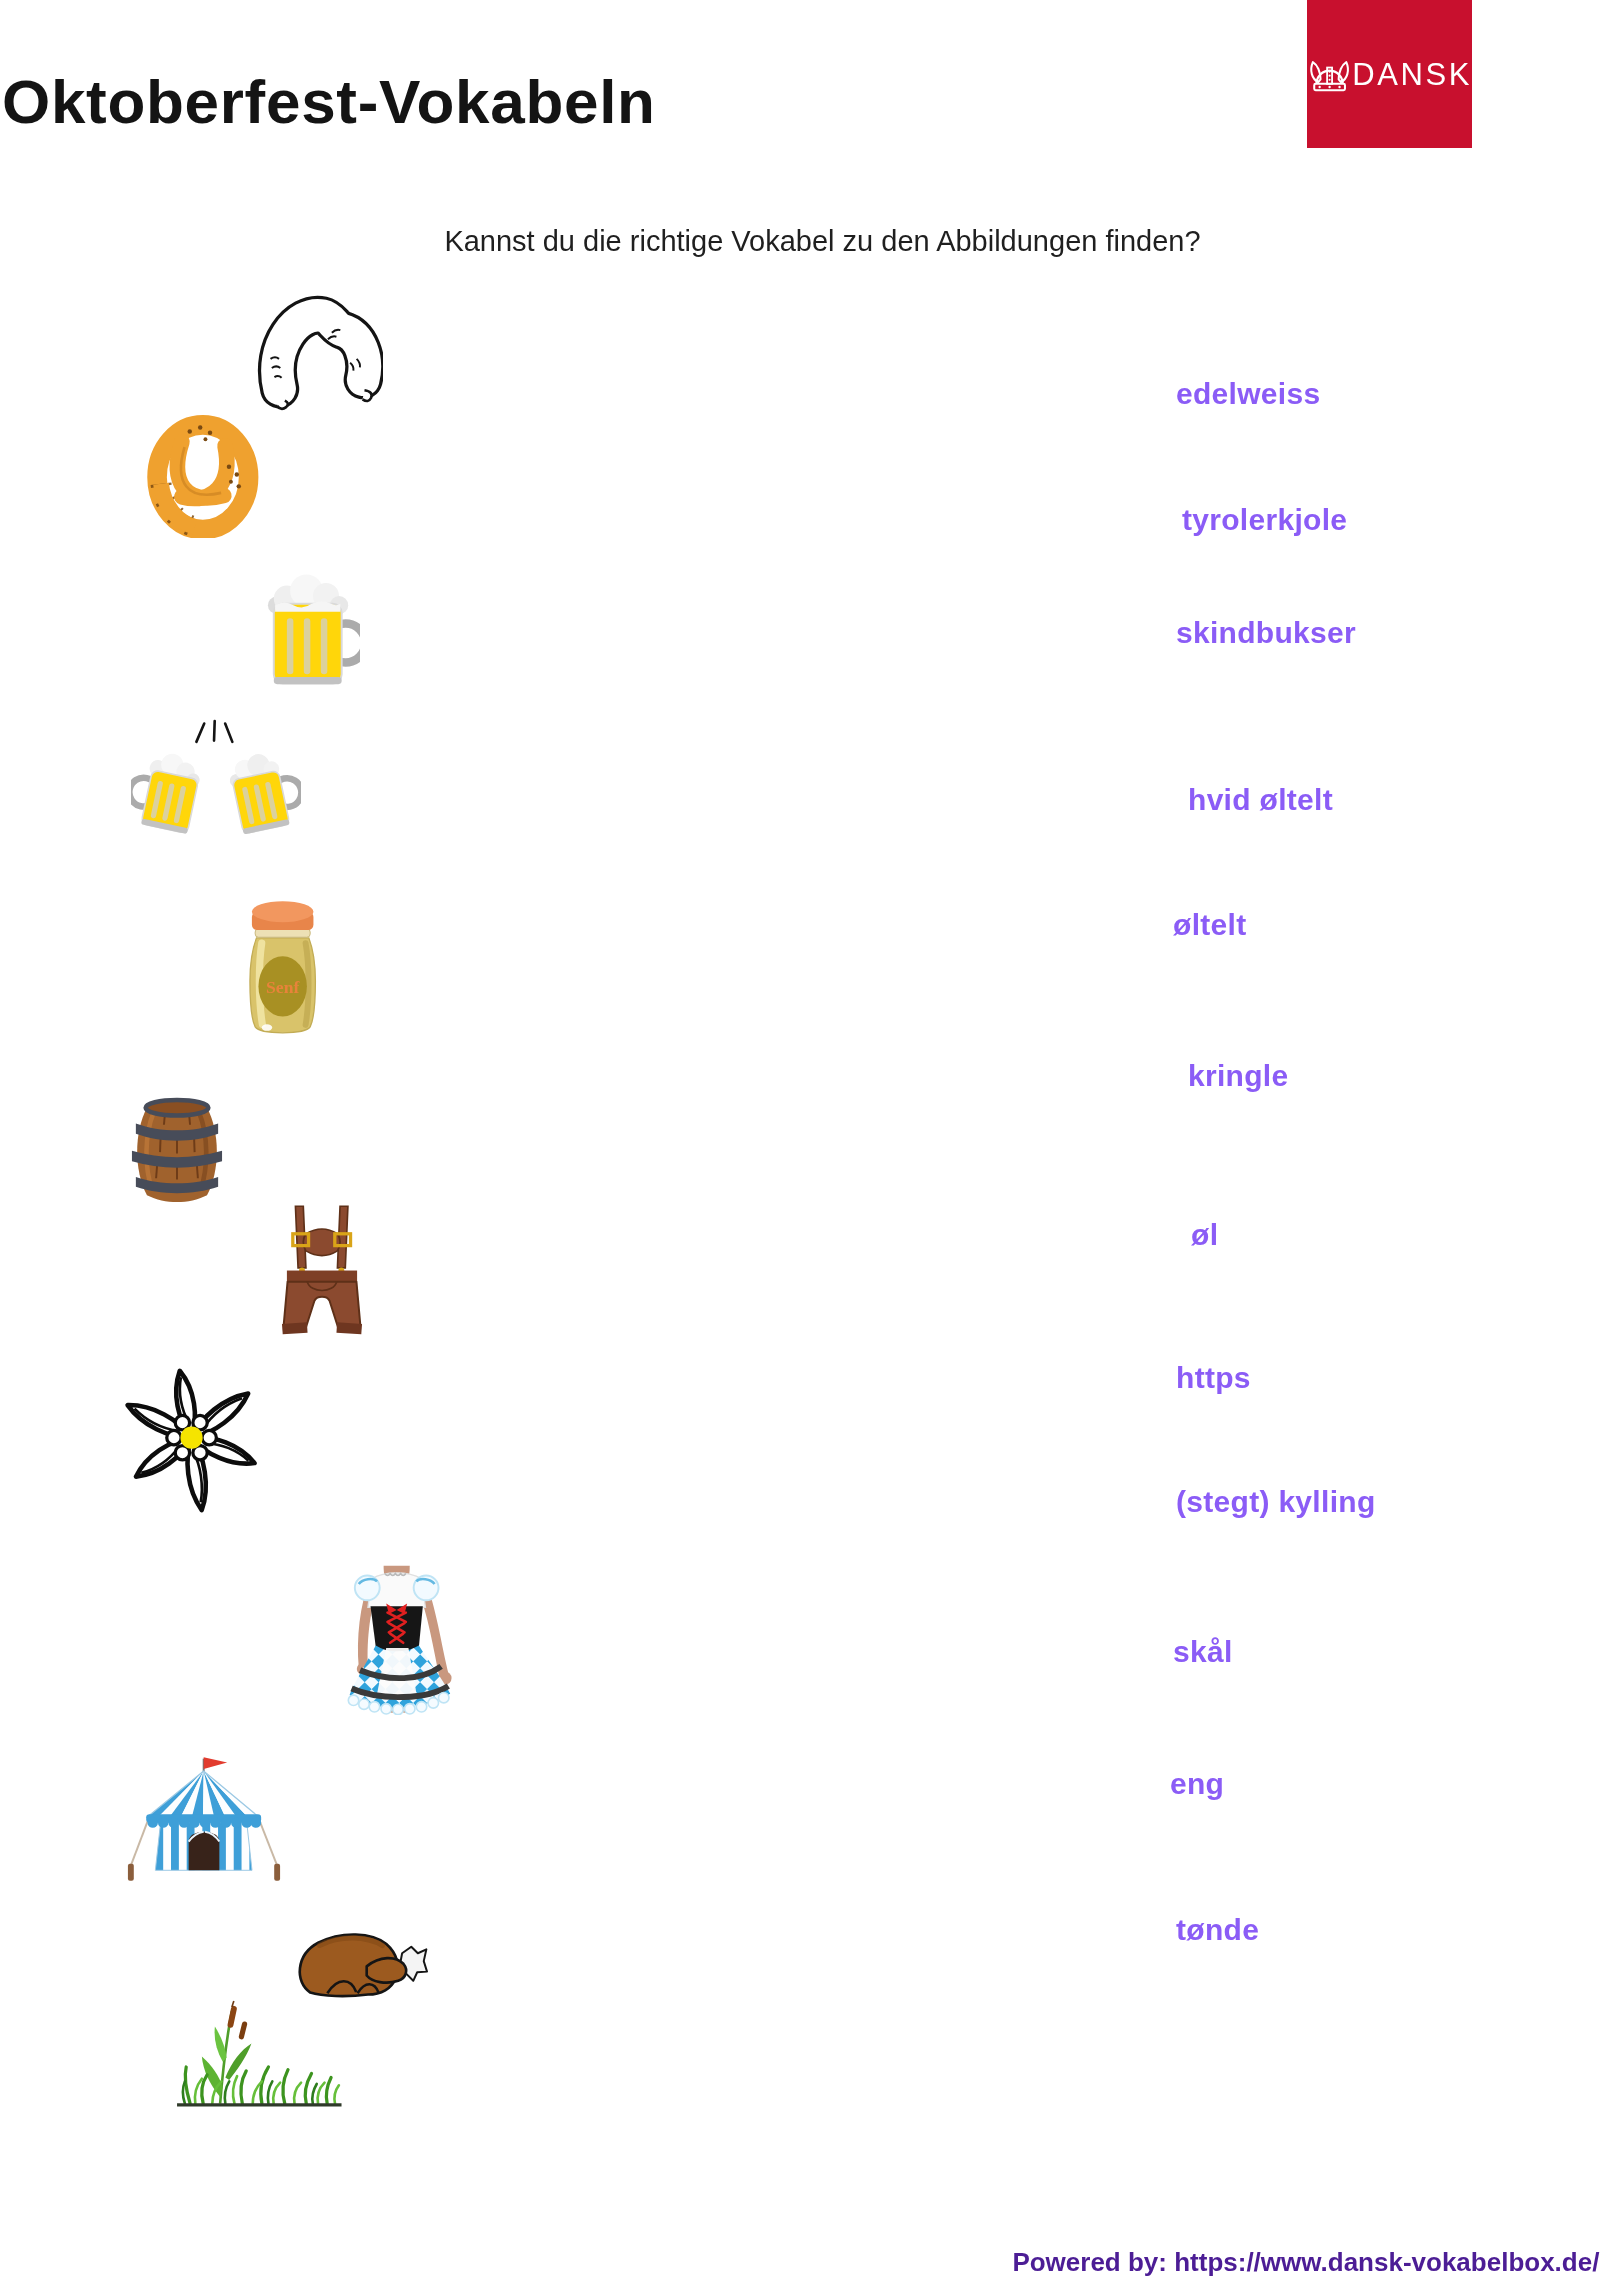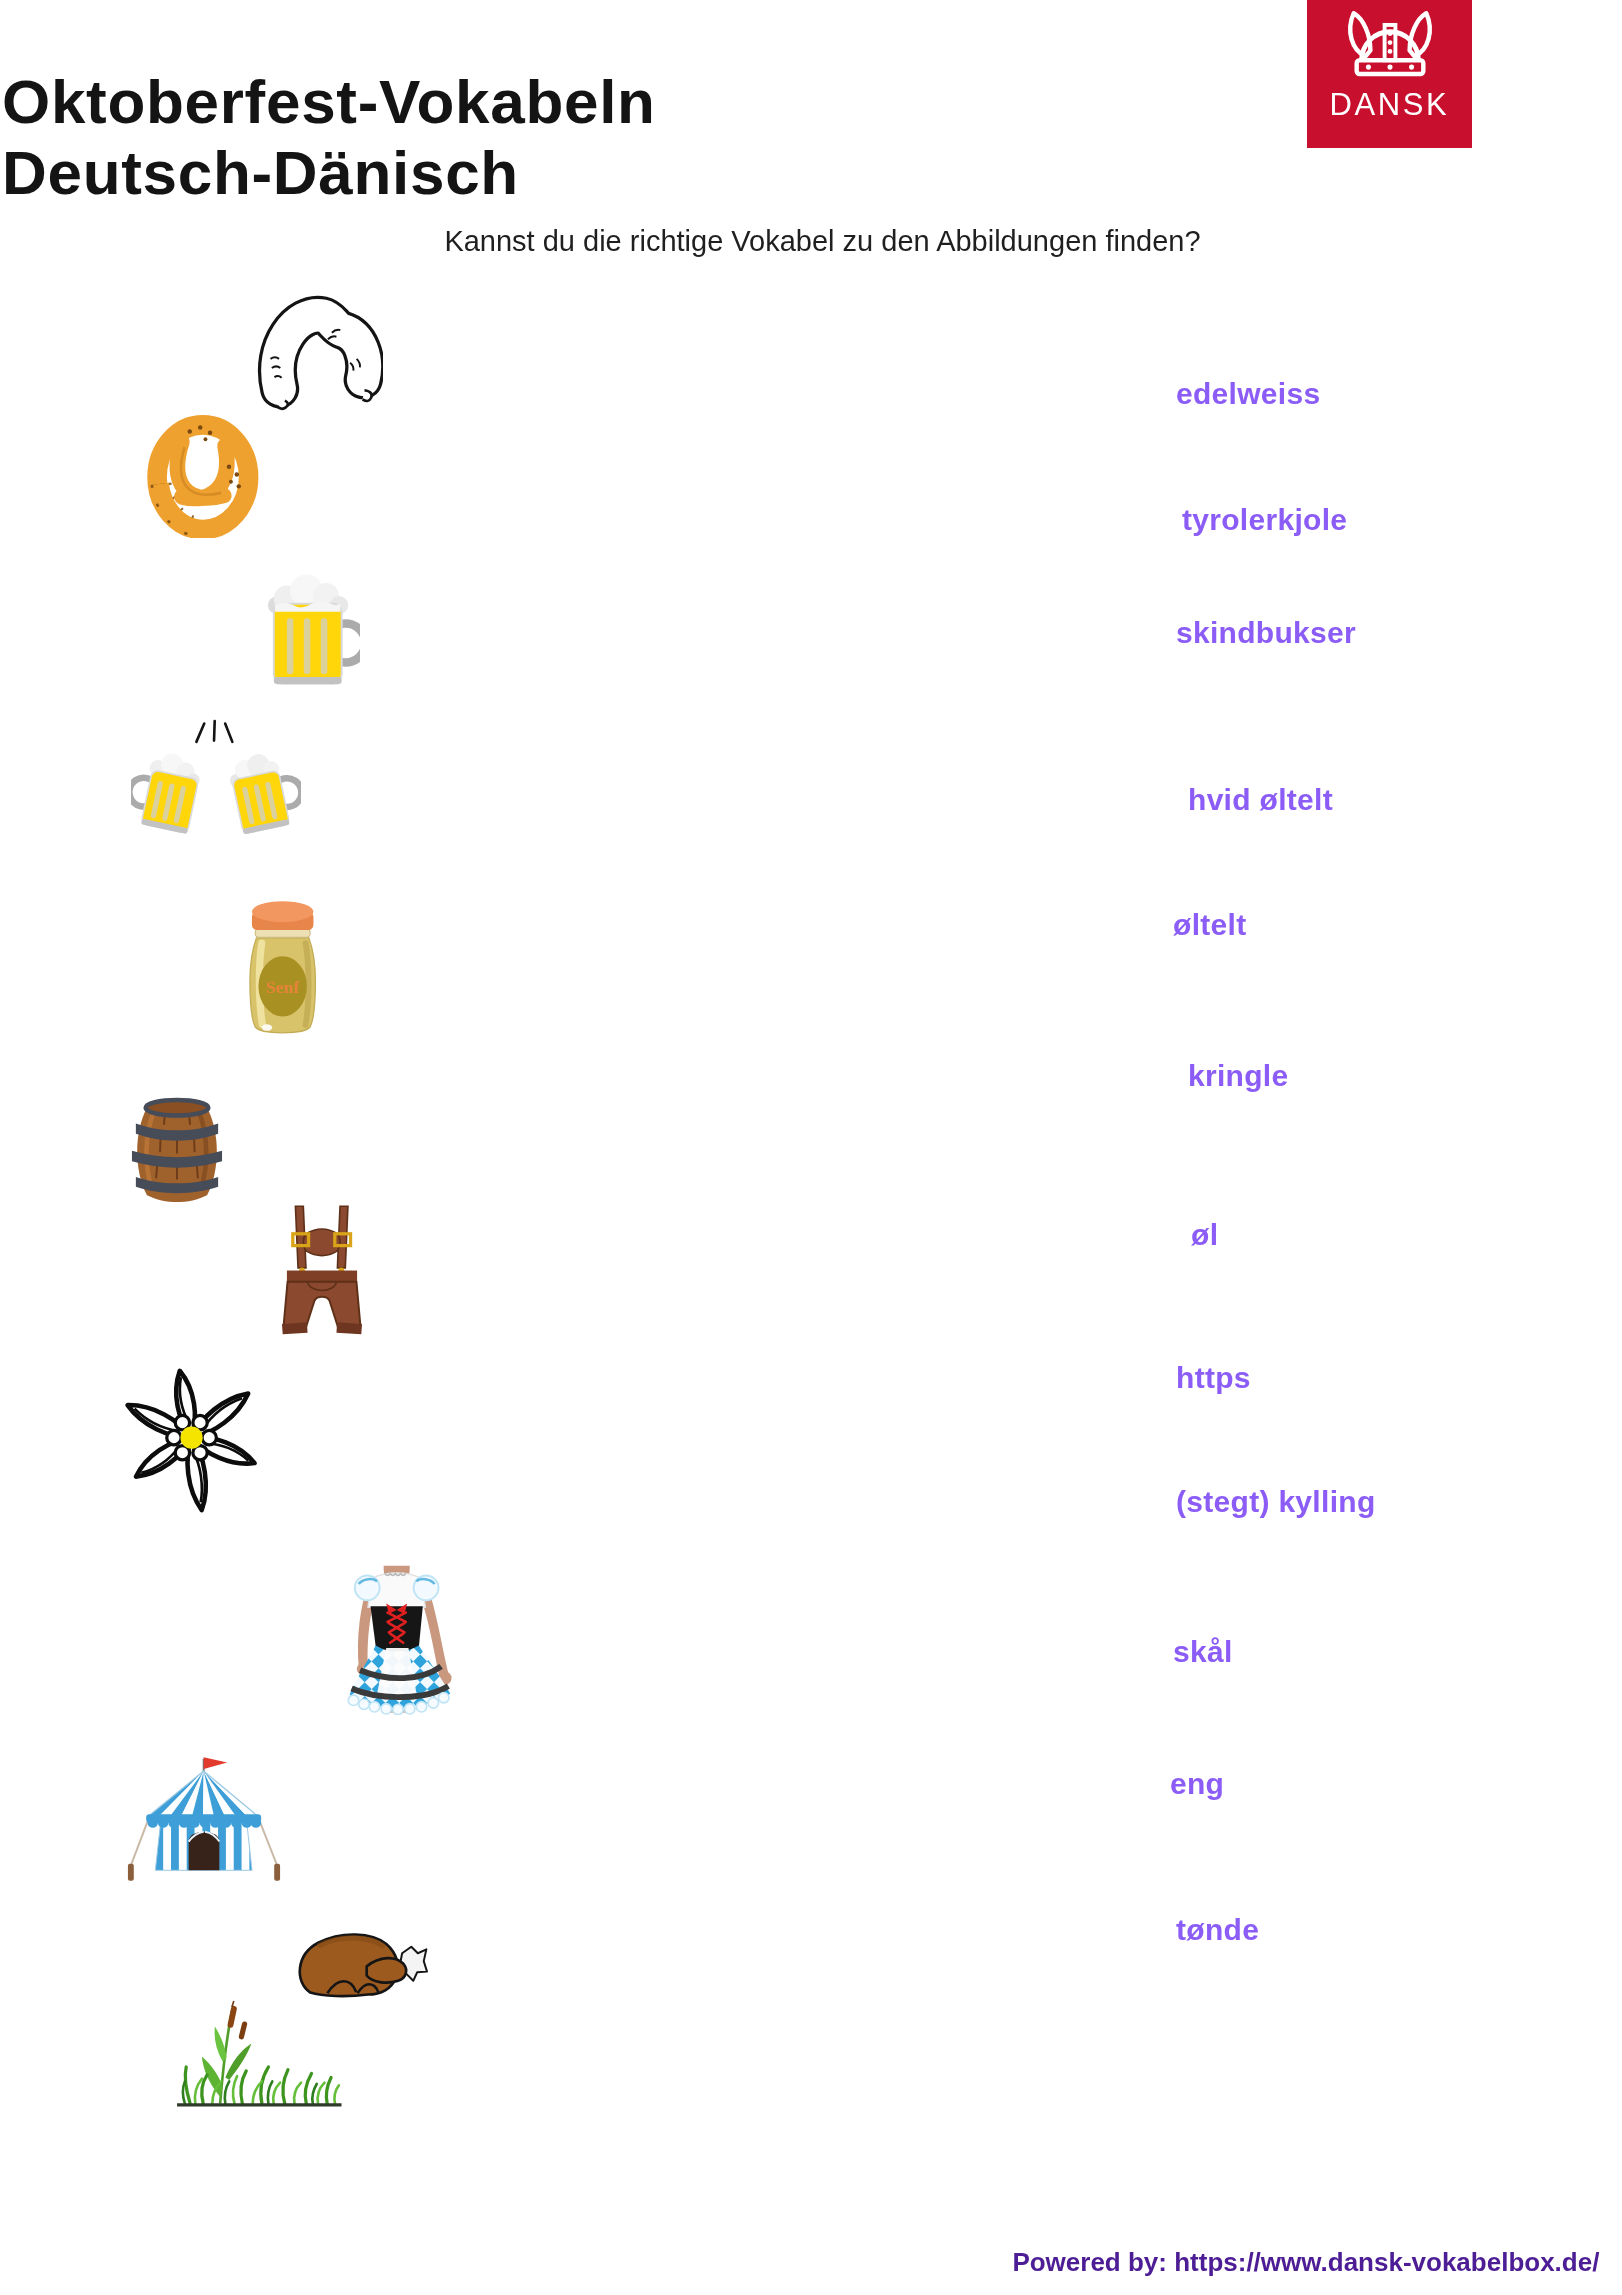"DANSK" .logo { flex-direction: column -> row }
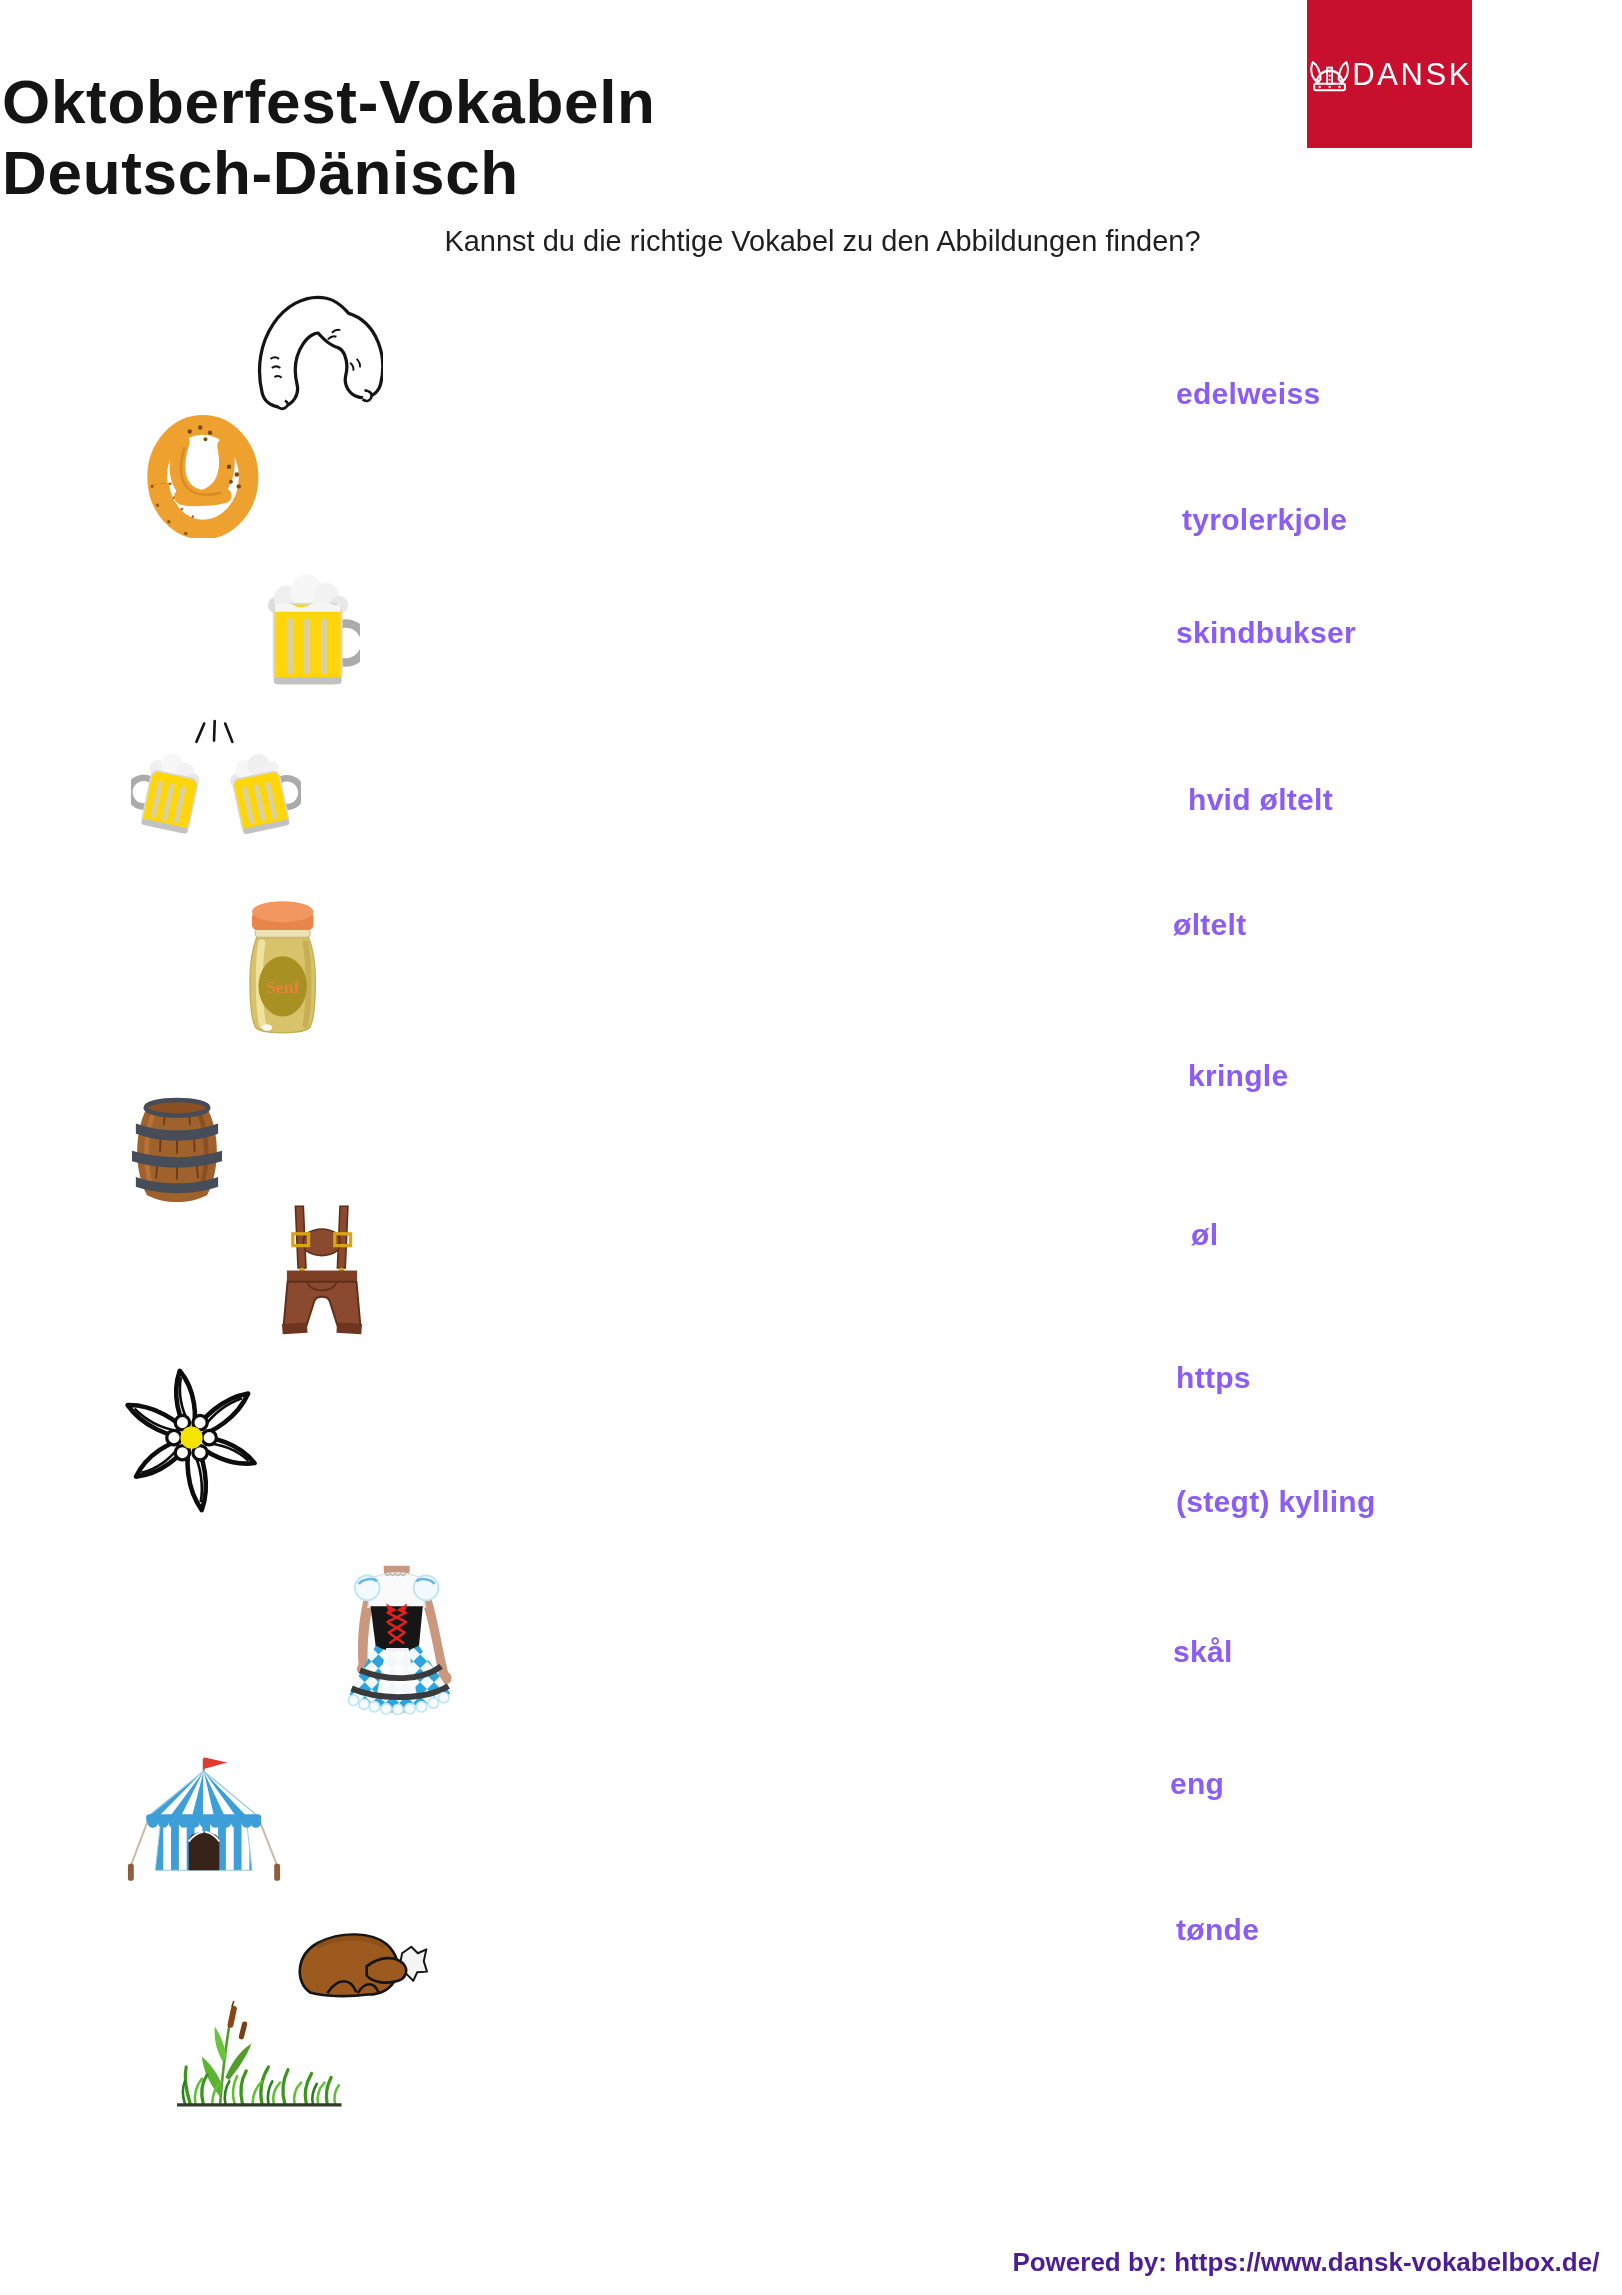"Deutsch-Dänisch" div { html: <div>Deutsch-Dänisch</div> -> none }
